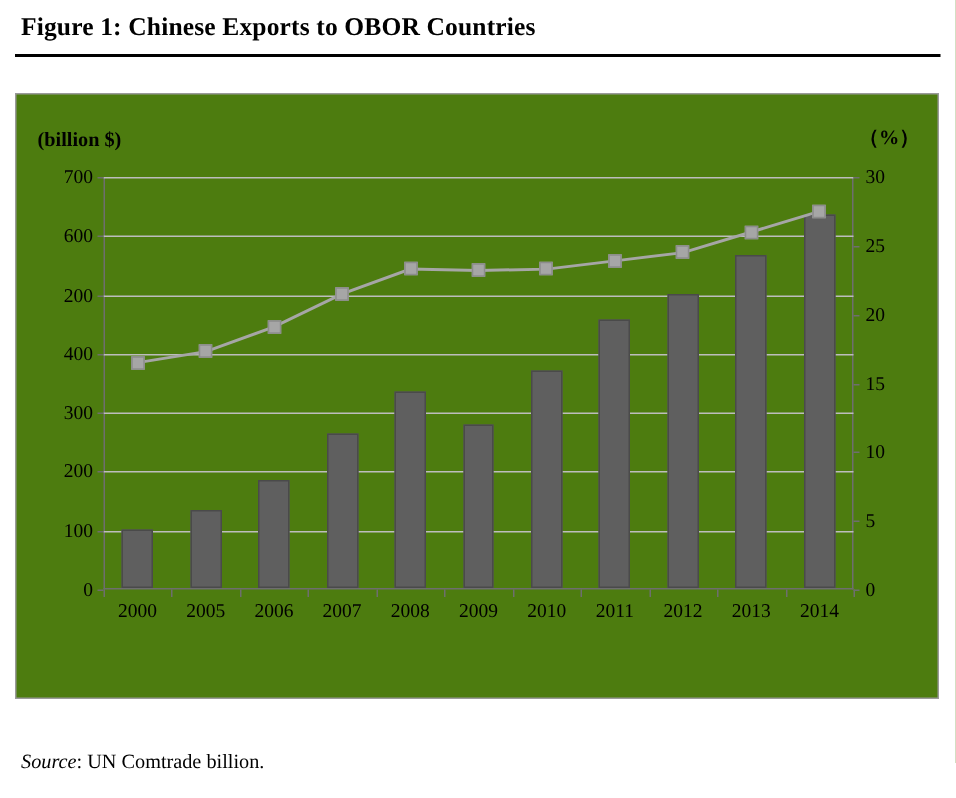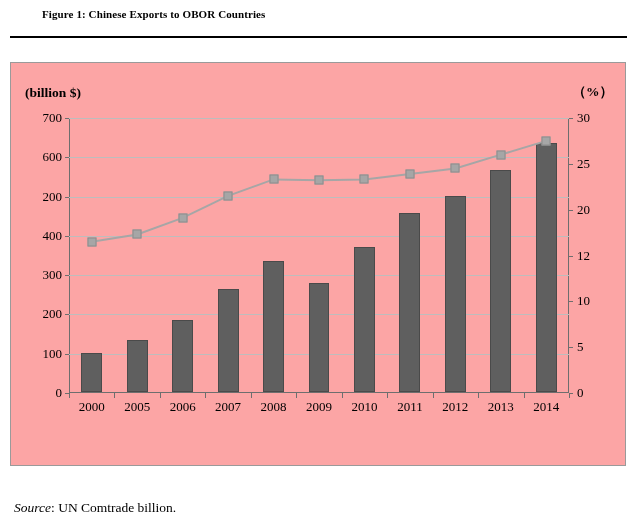"Figure 1: Chinese Exports to" .fig-title { font-size: 11px -> 17px; margin-left: 28px -> none }
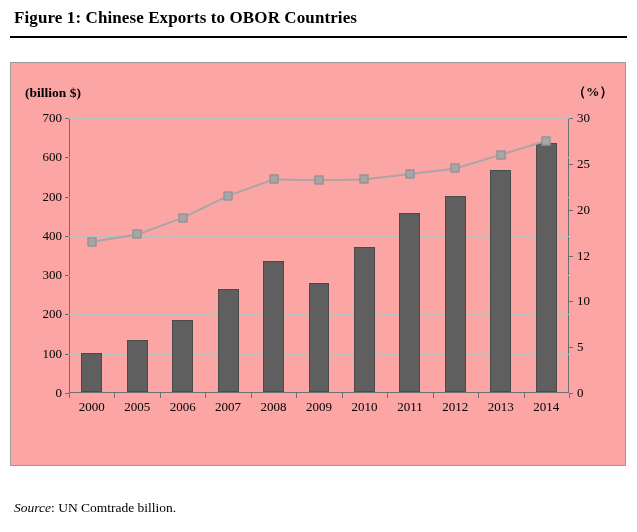"(billion $)" .chart-box { background: #fca5a5 -> #4d7c0f }
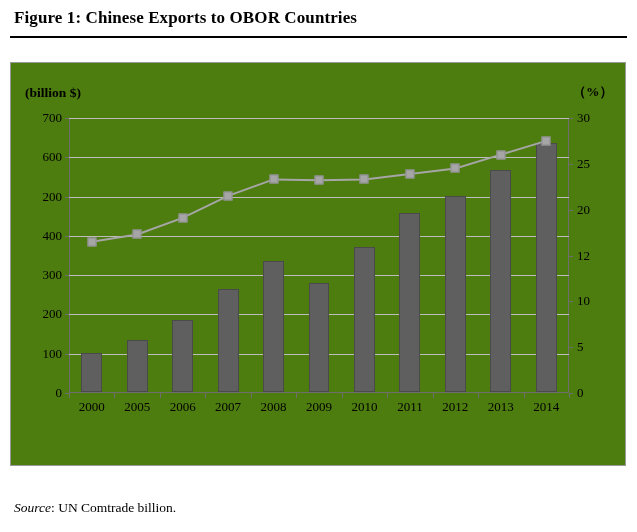"12" div.ytick-right { text: 12 -> 15 }
